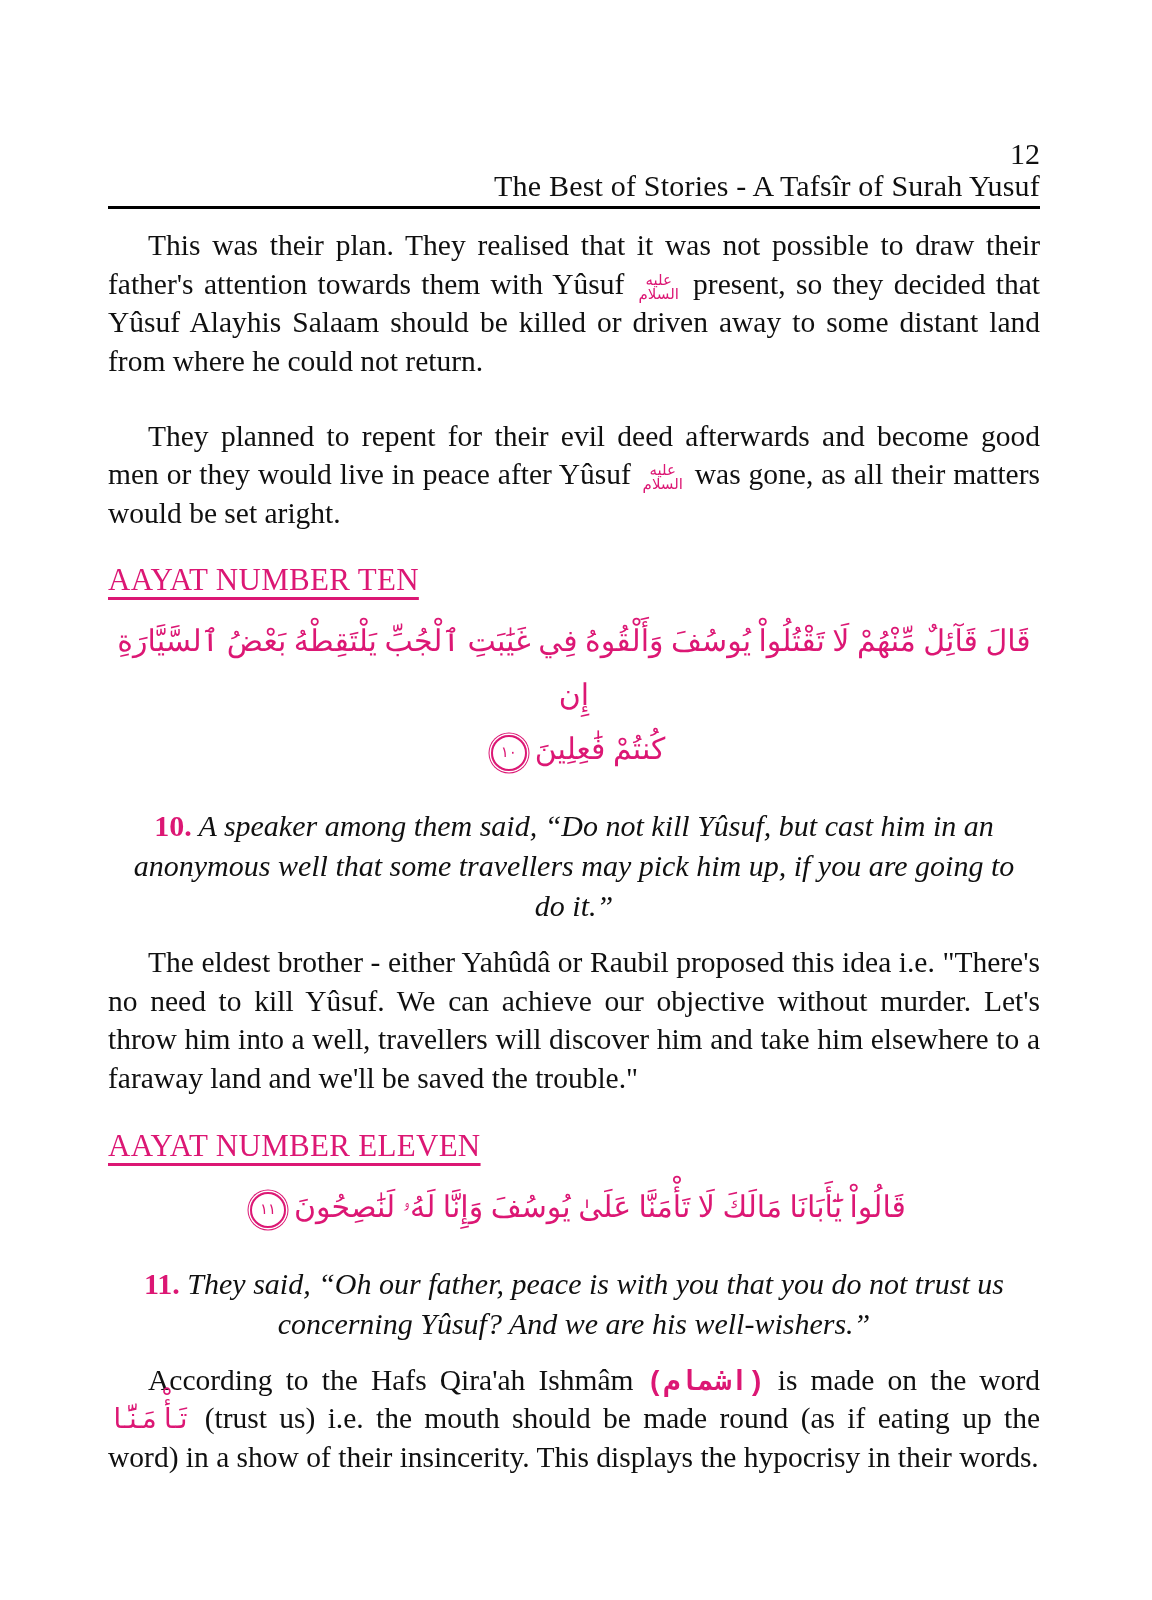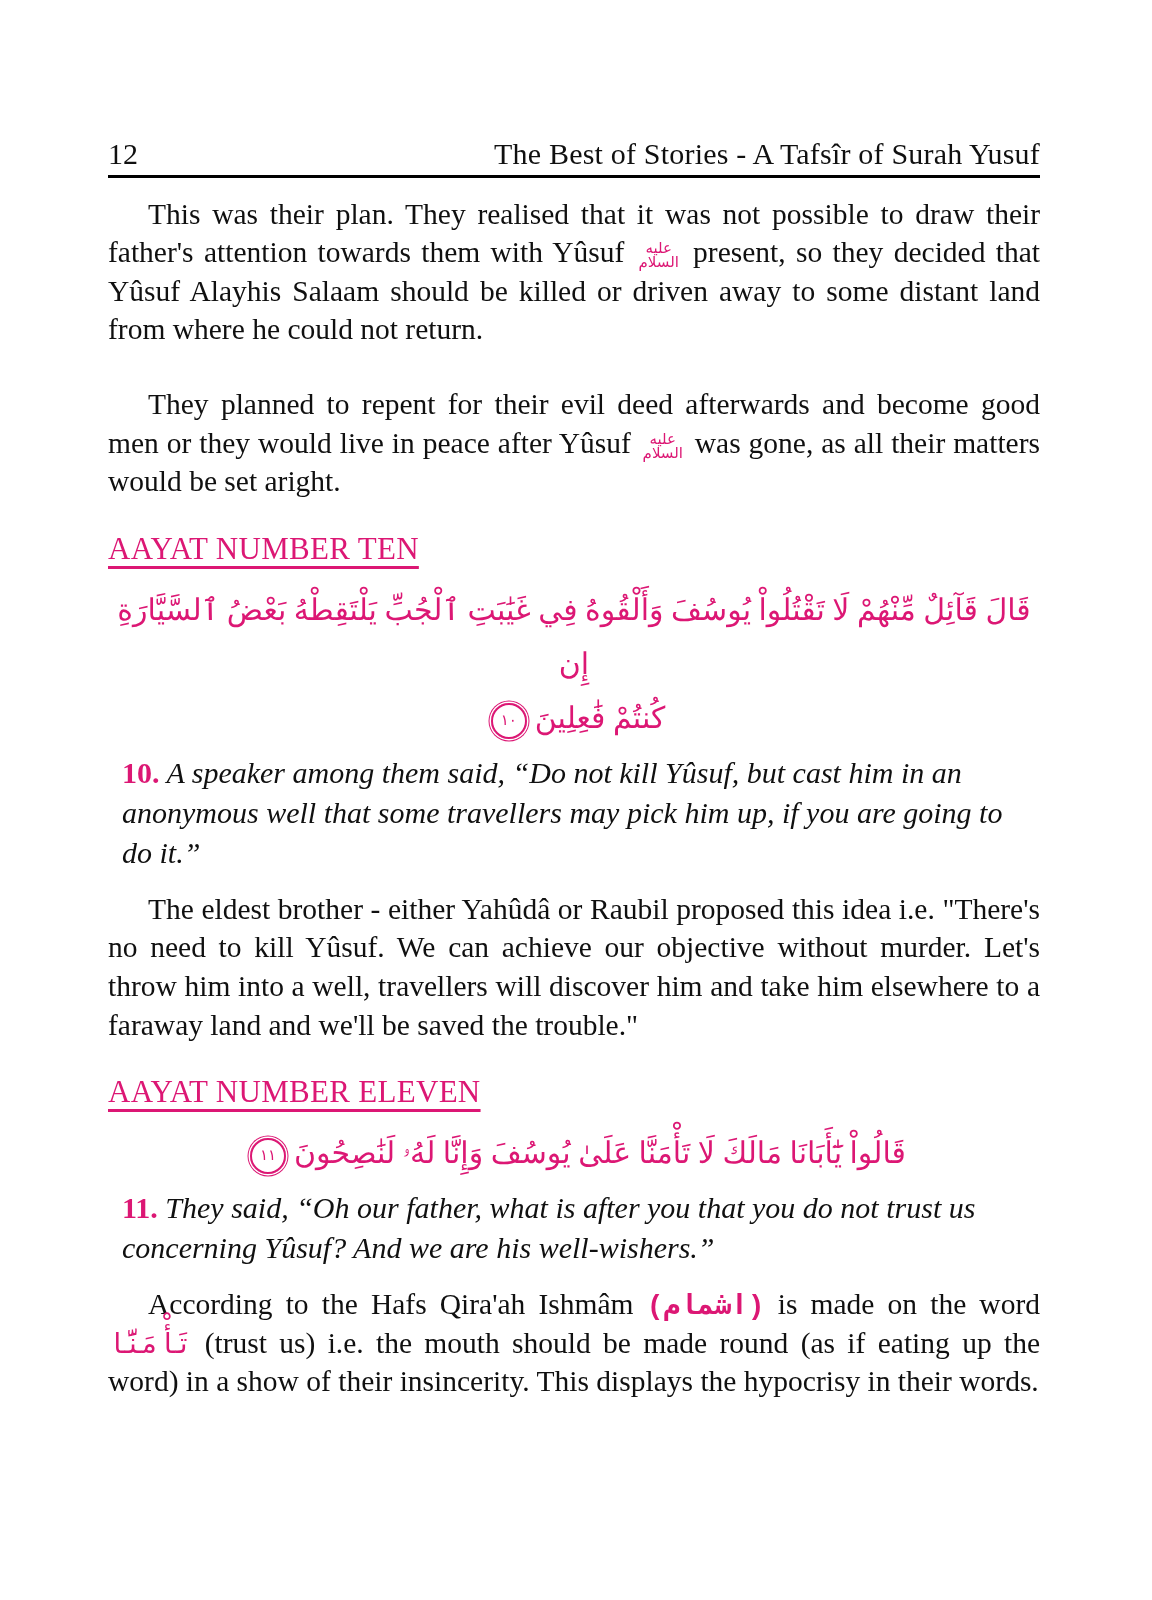"12" .header { flex-direction: none -> column }
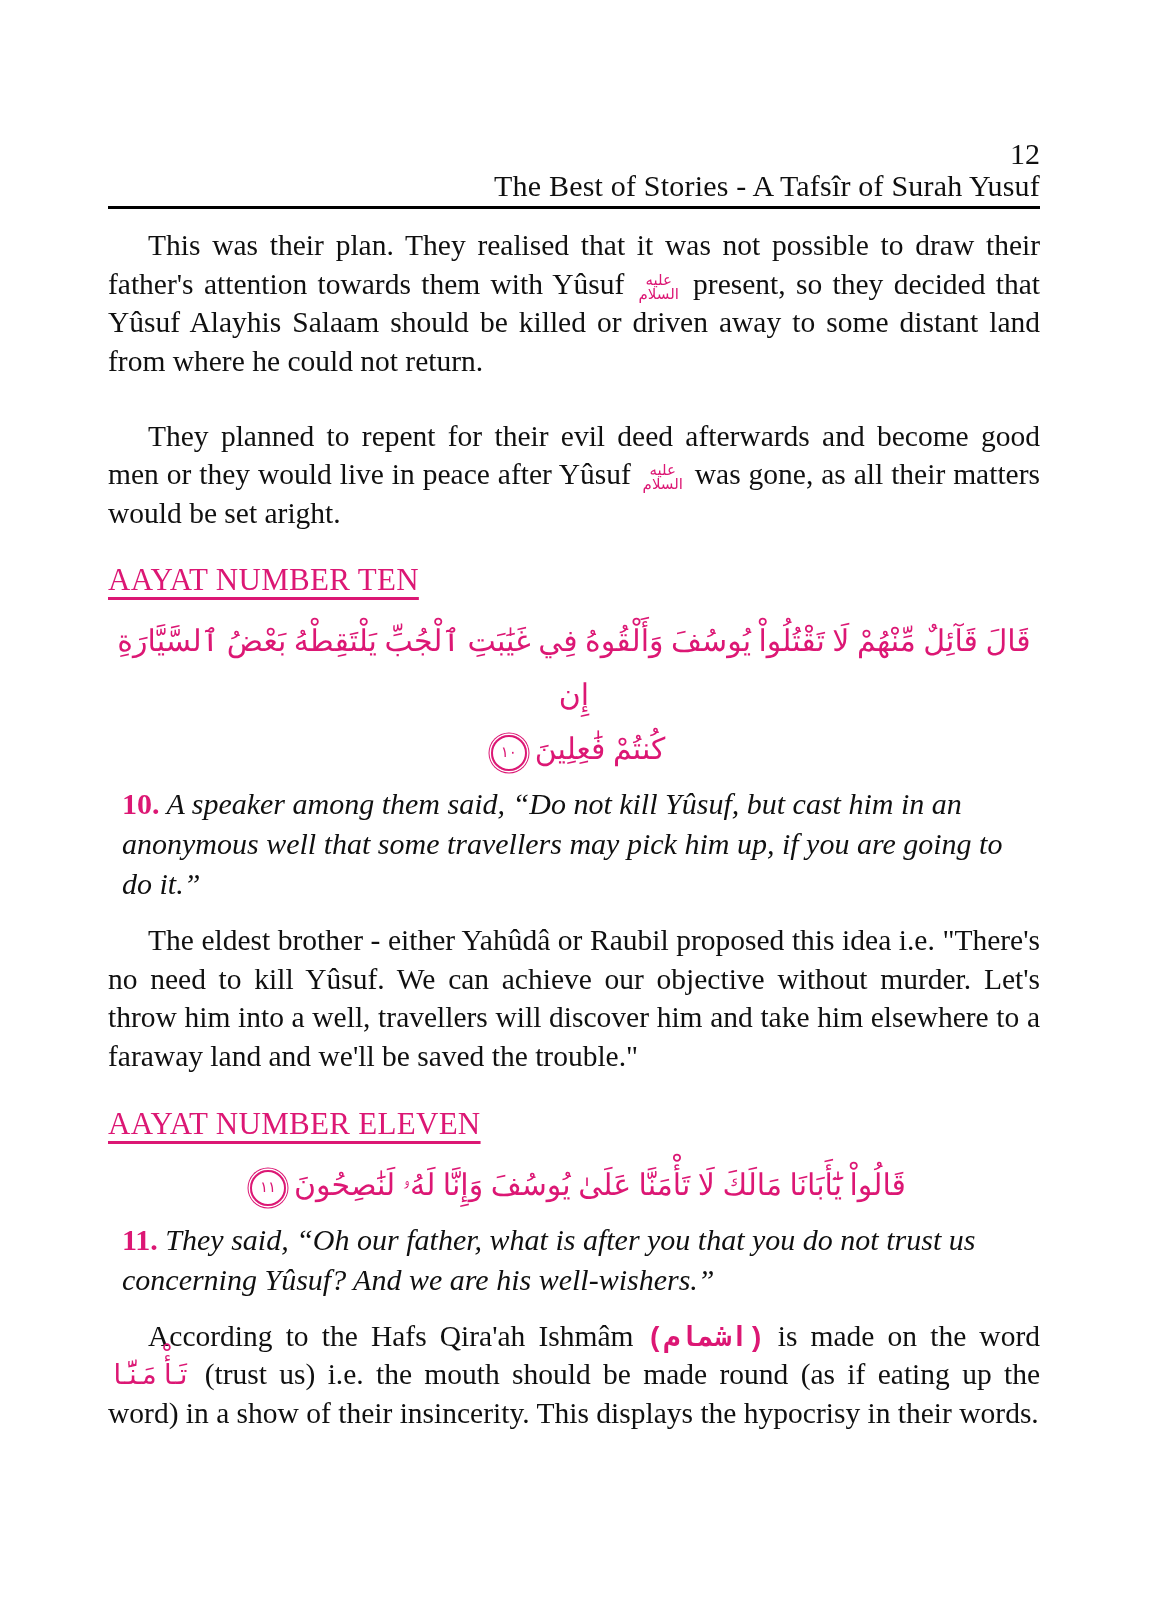"10. A speaker among them" p.trans { margin: 8px 14px 0 14px -> 30px 14px 0 14px; text-align: none -> center }
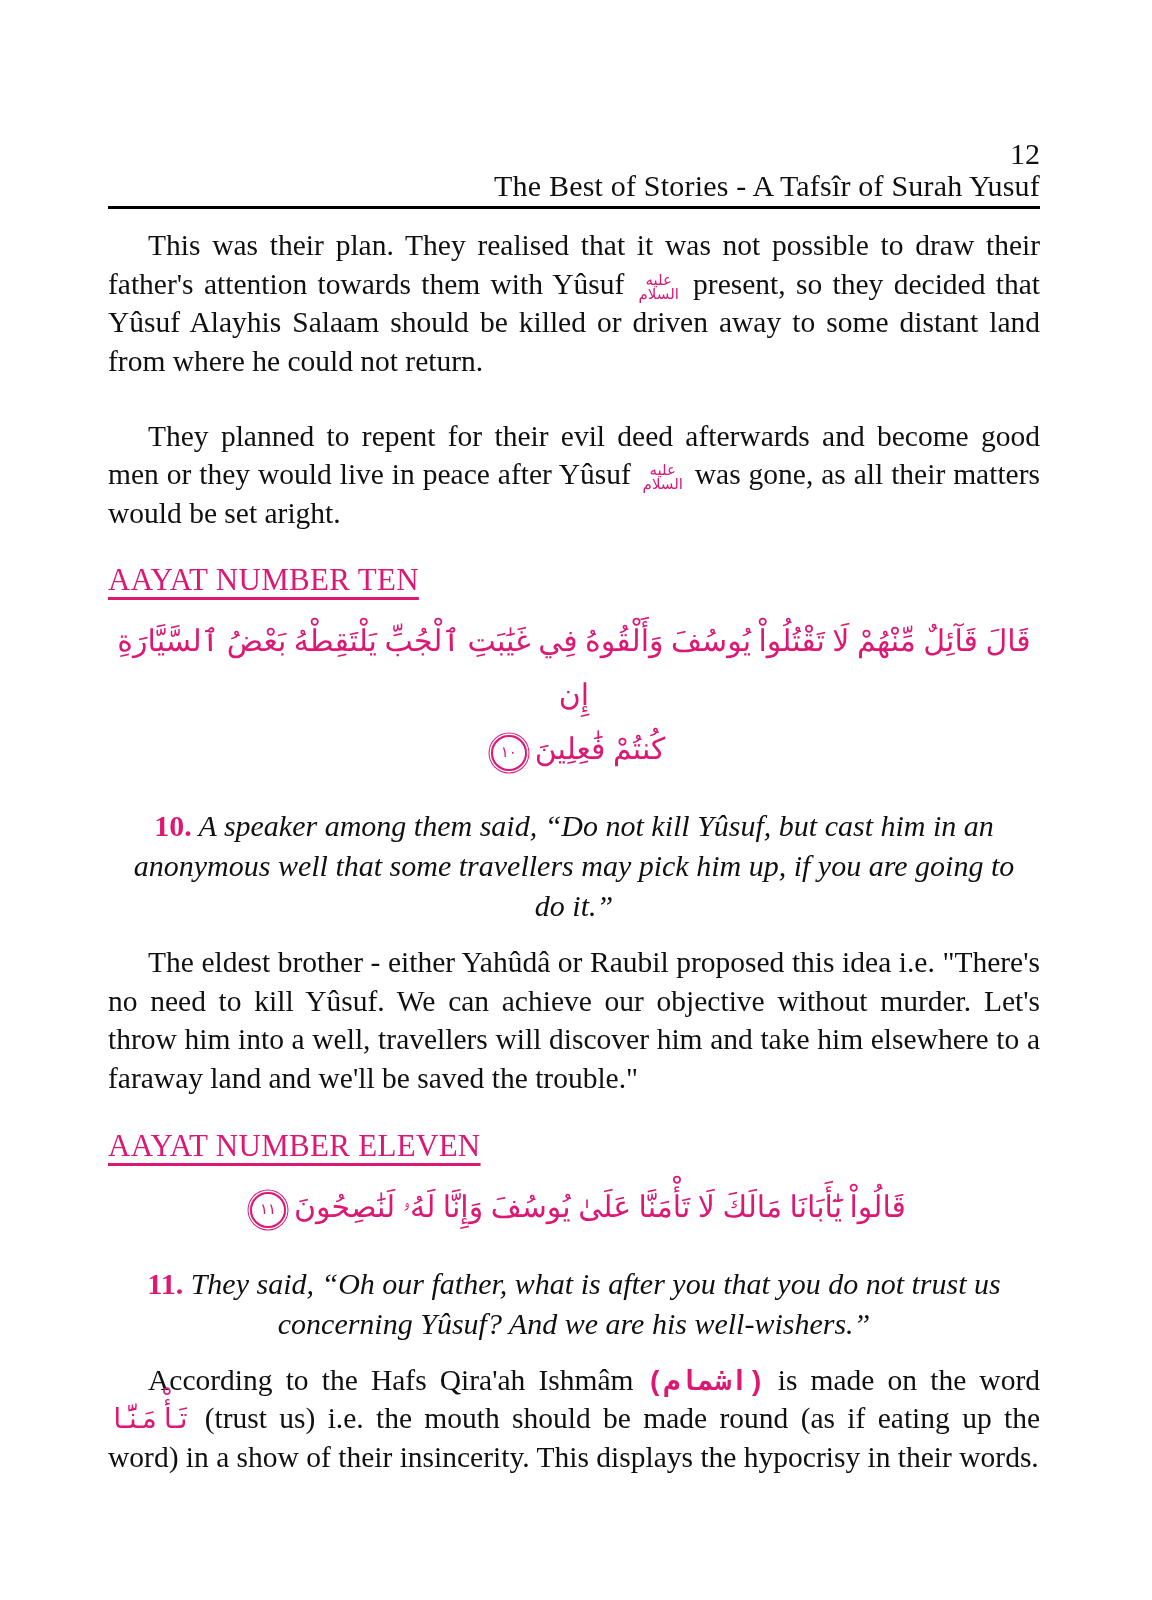"They said, “Oh our father," span { text: what is after -> peace is with }
